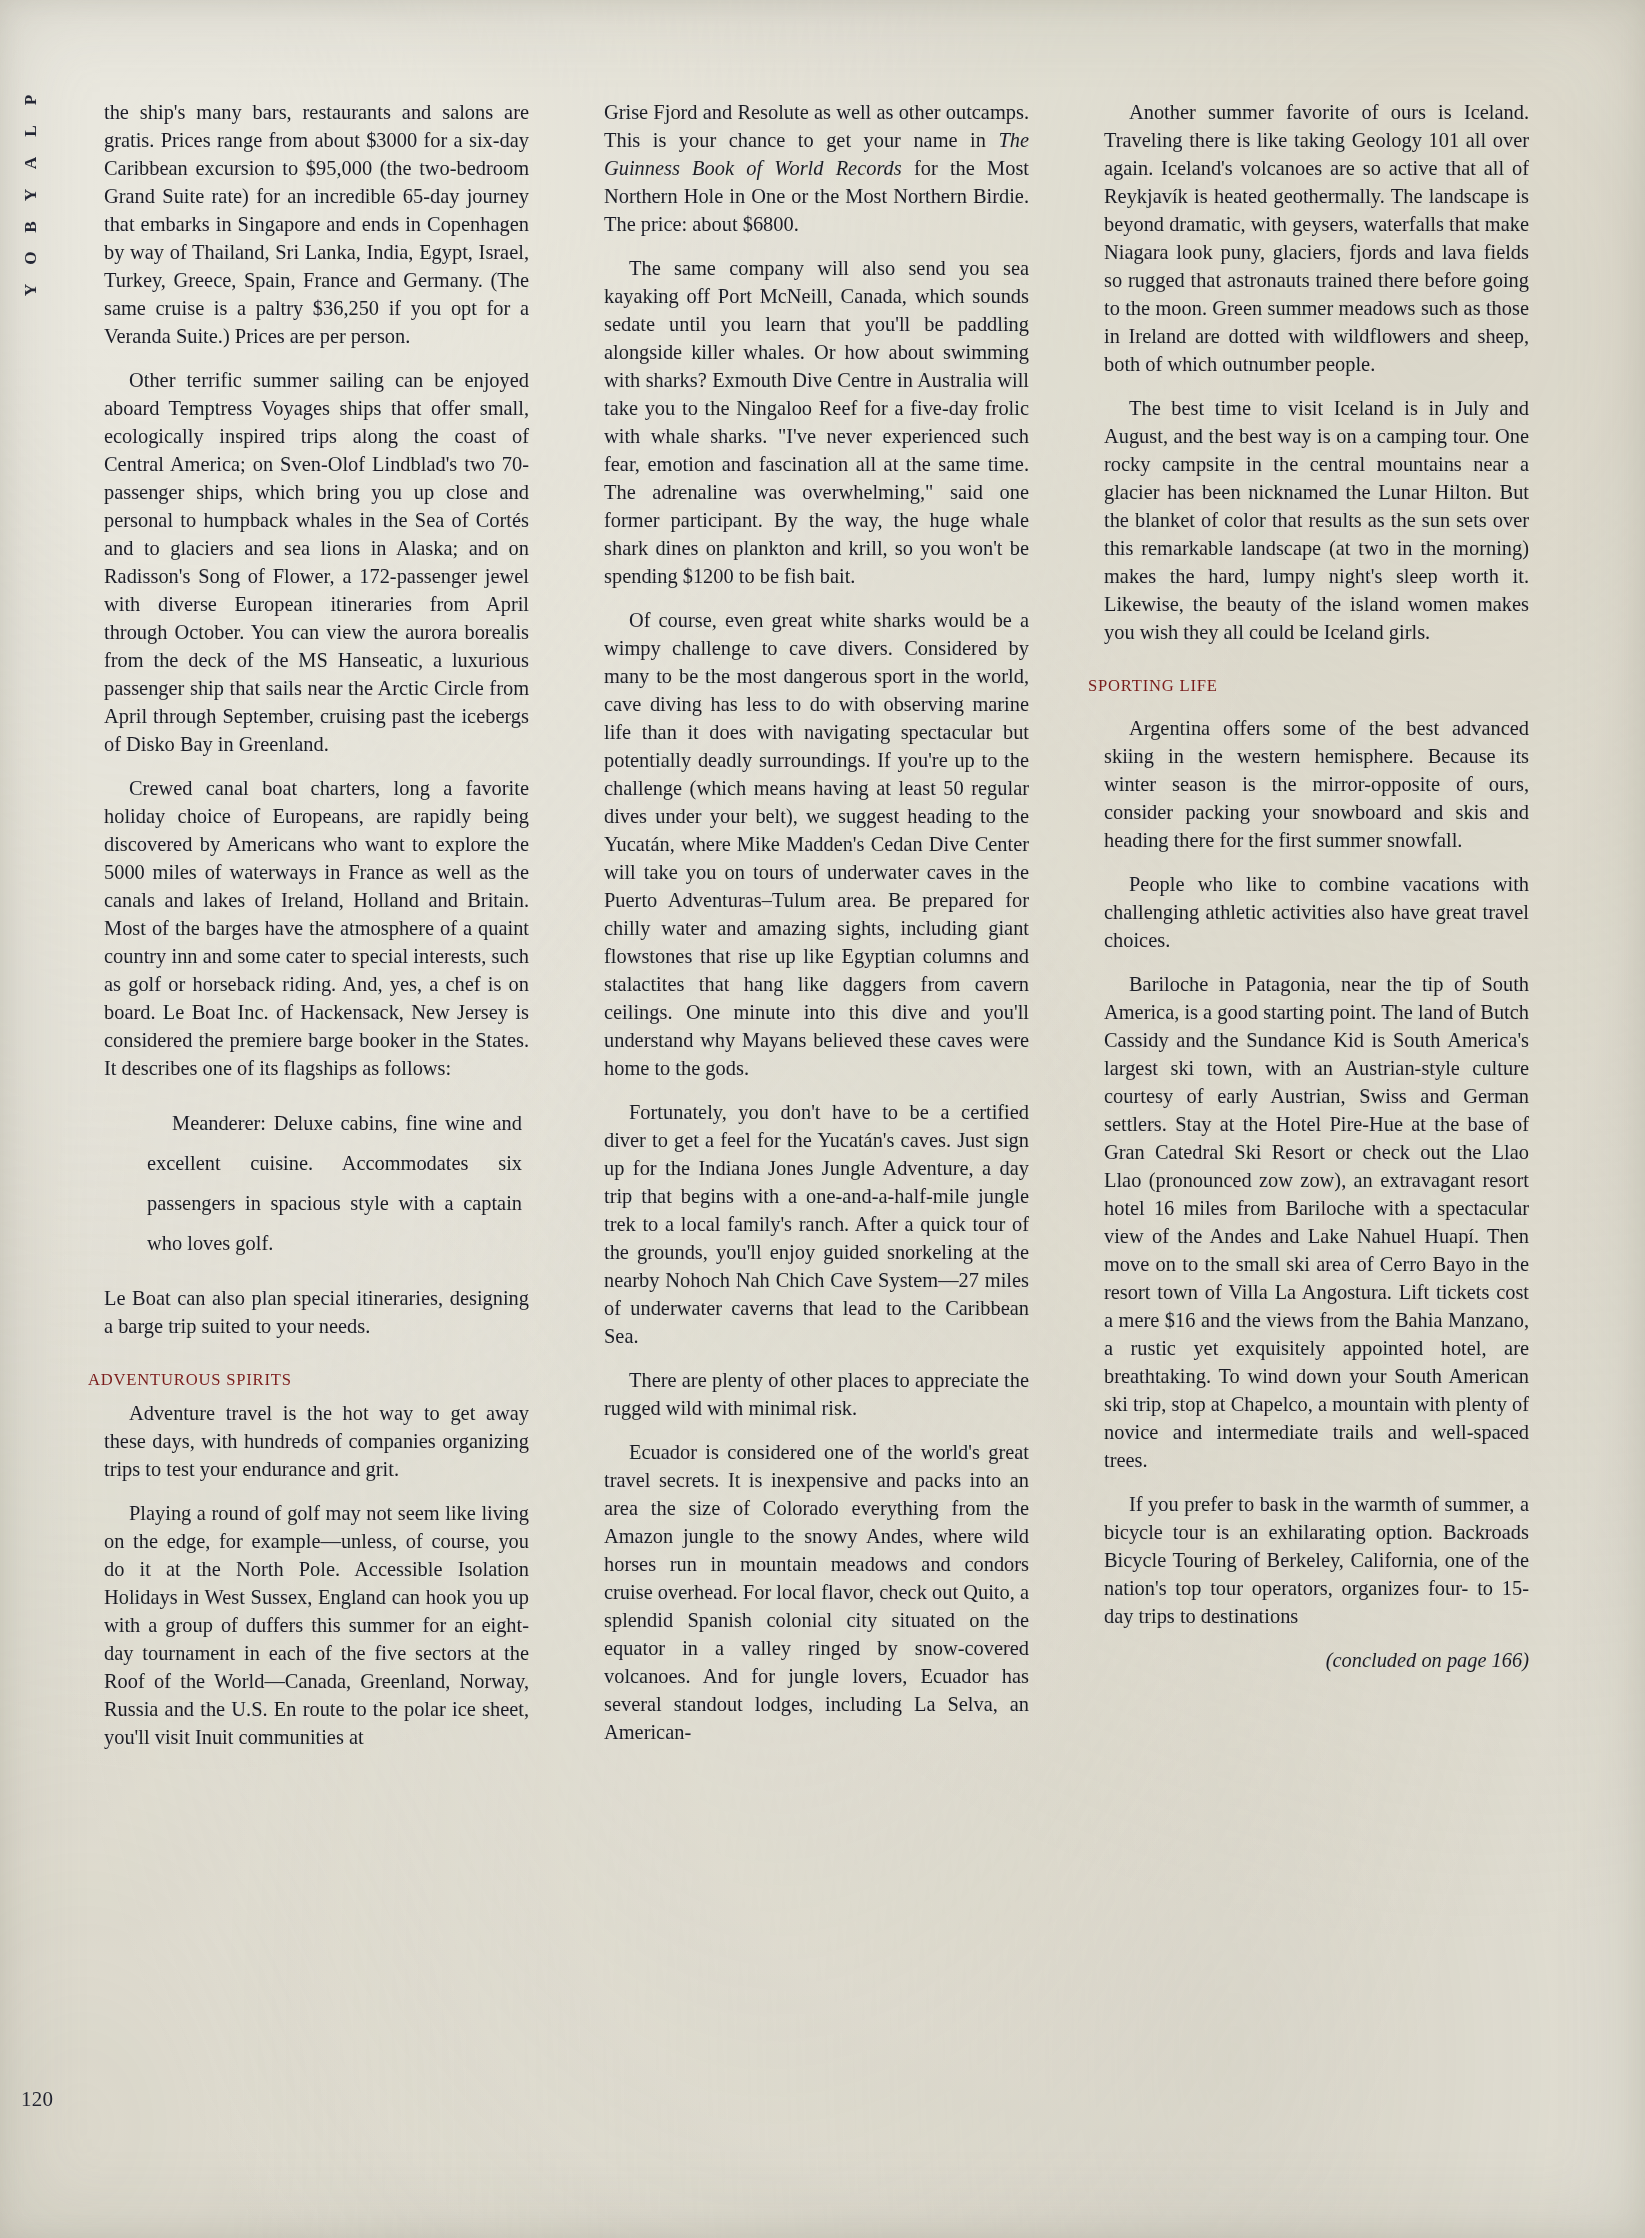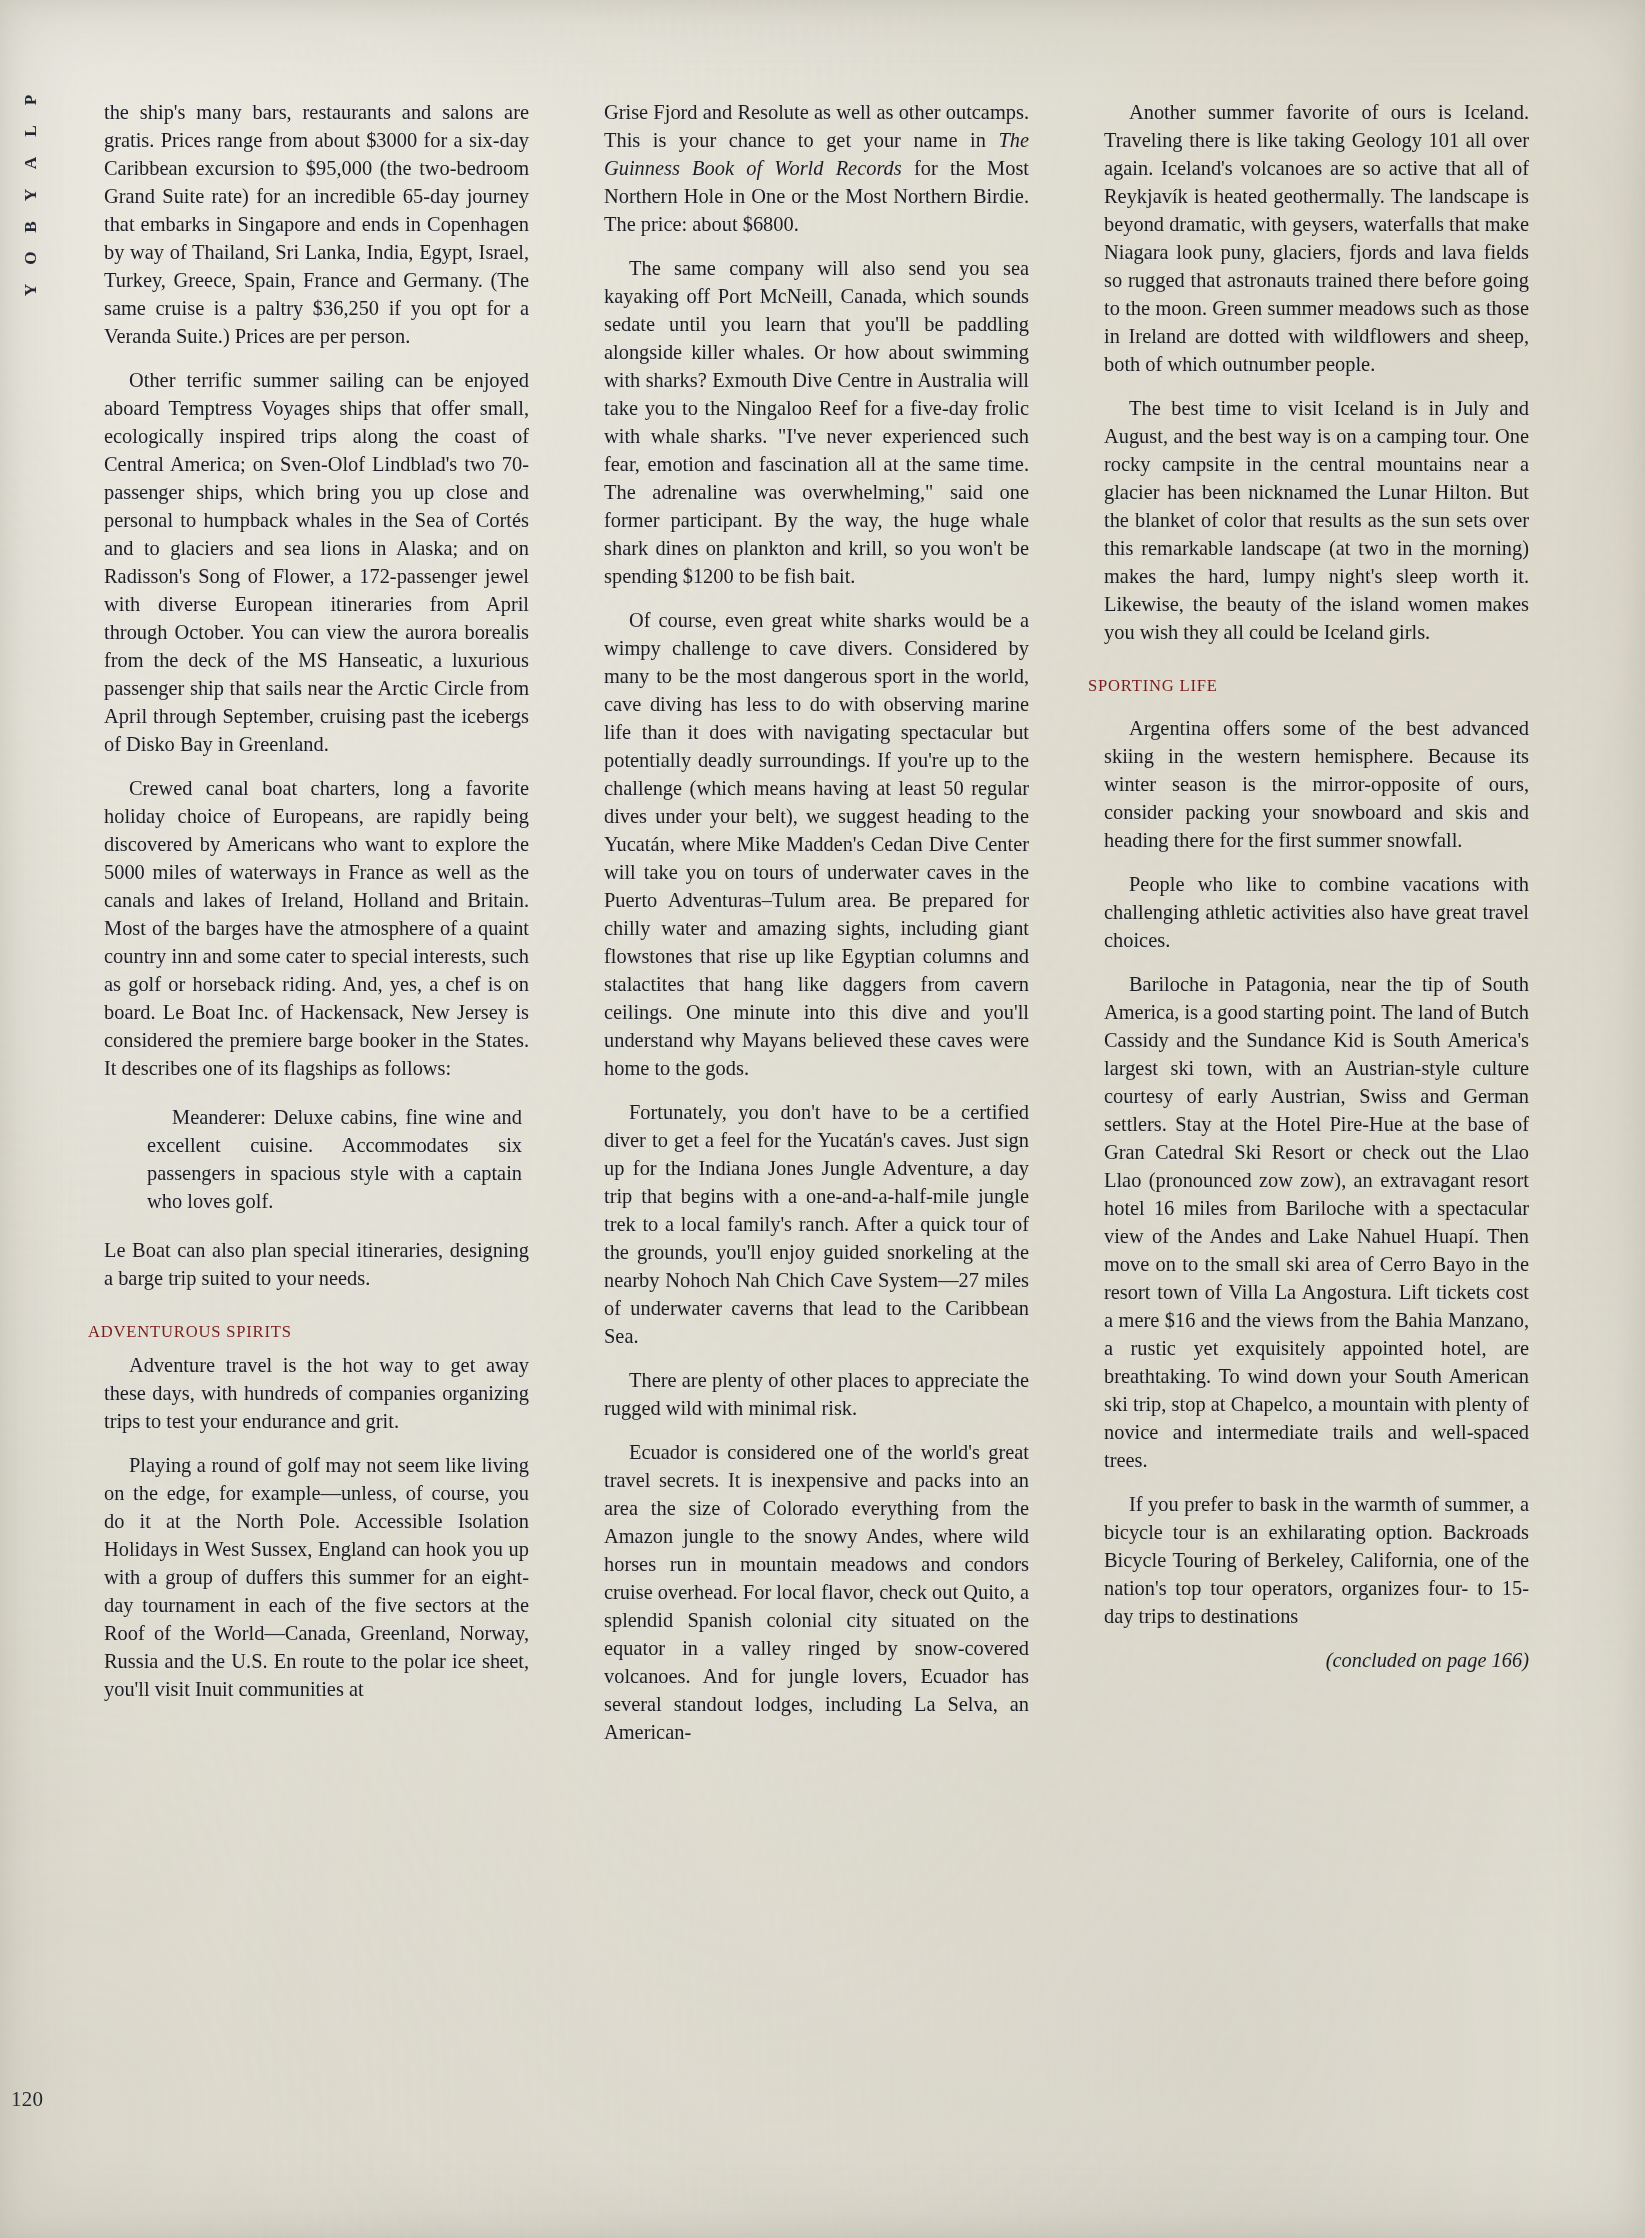"Meanderer: Deluxe cabins, fine wine" .blockquote p { line-height: 28px -> 40px }
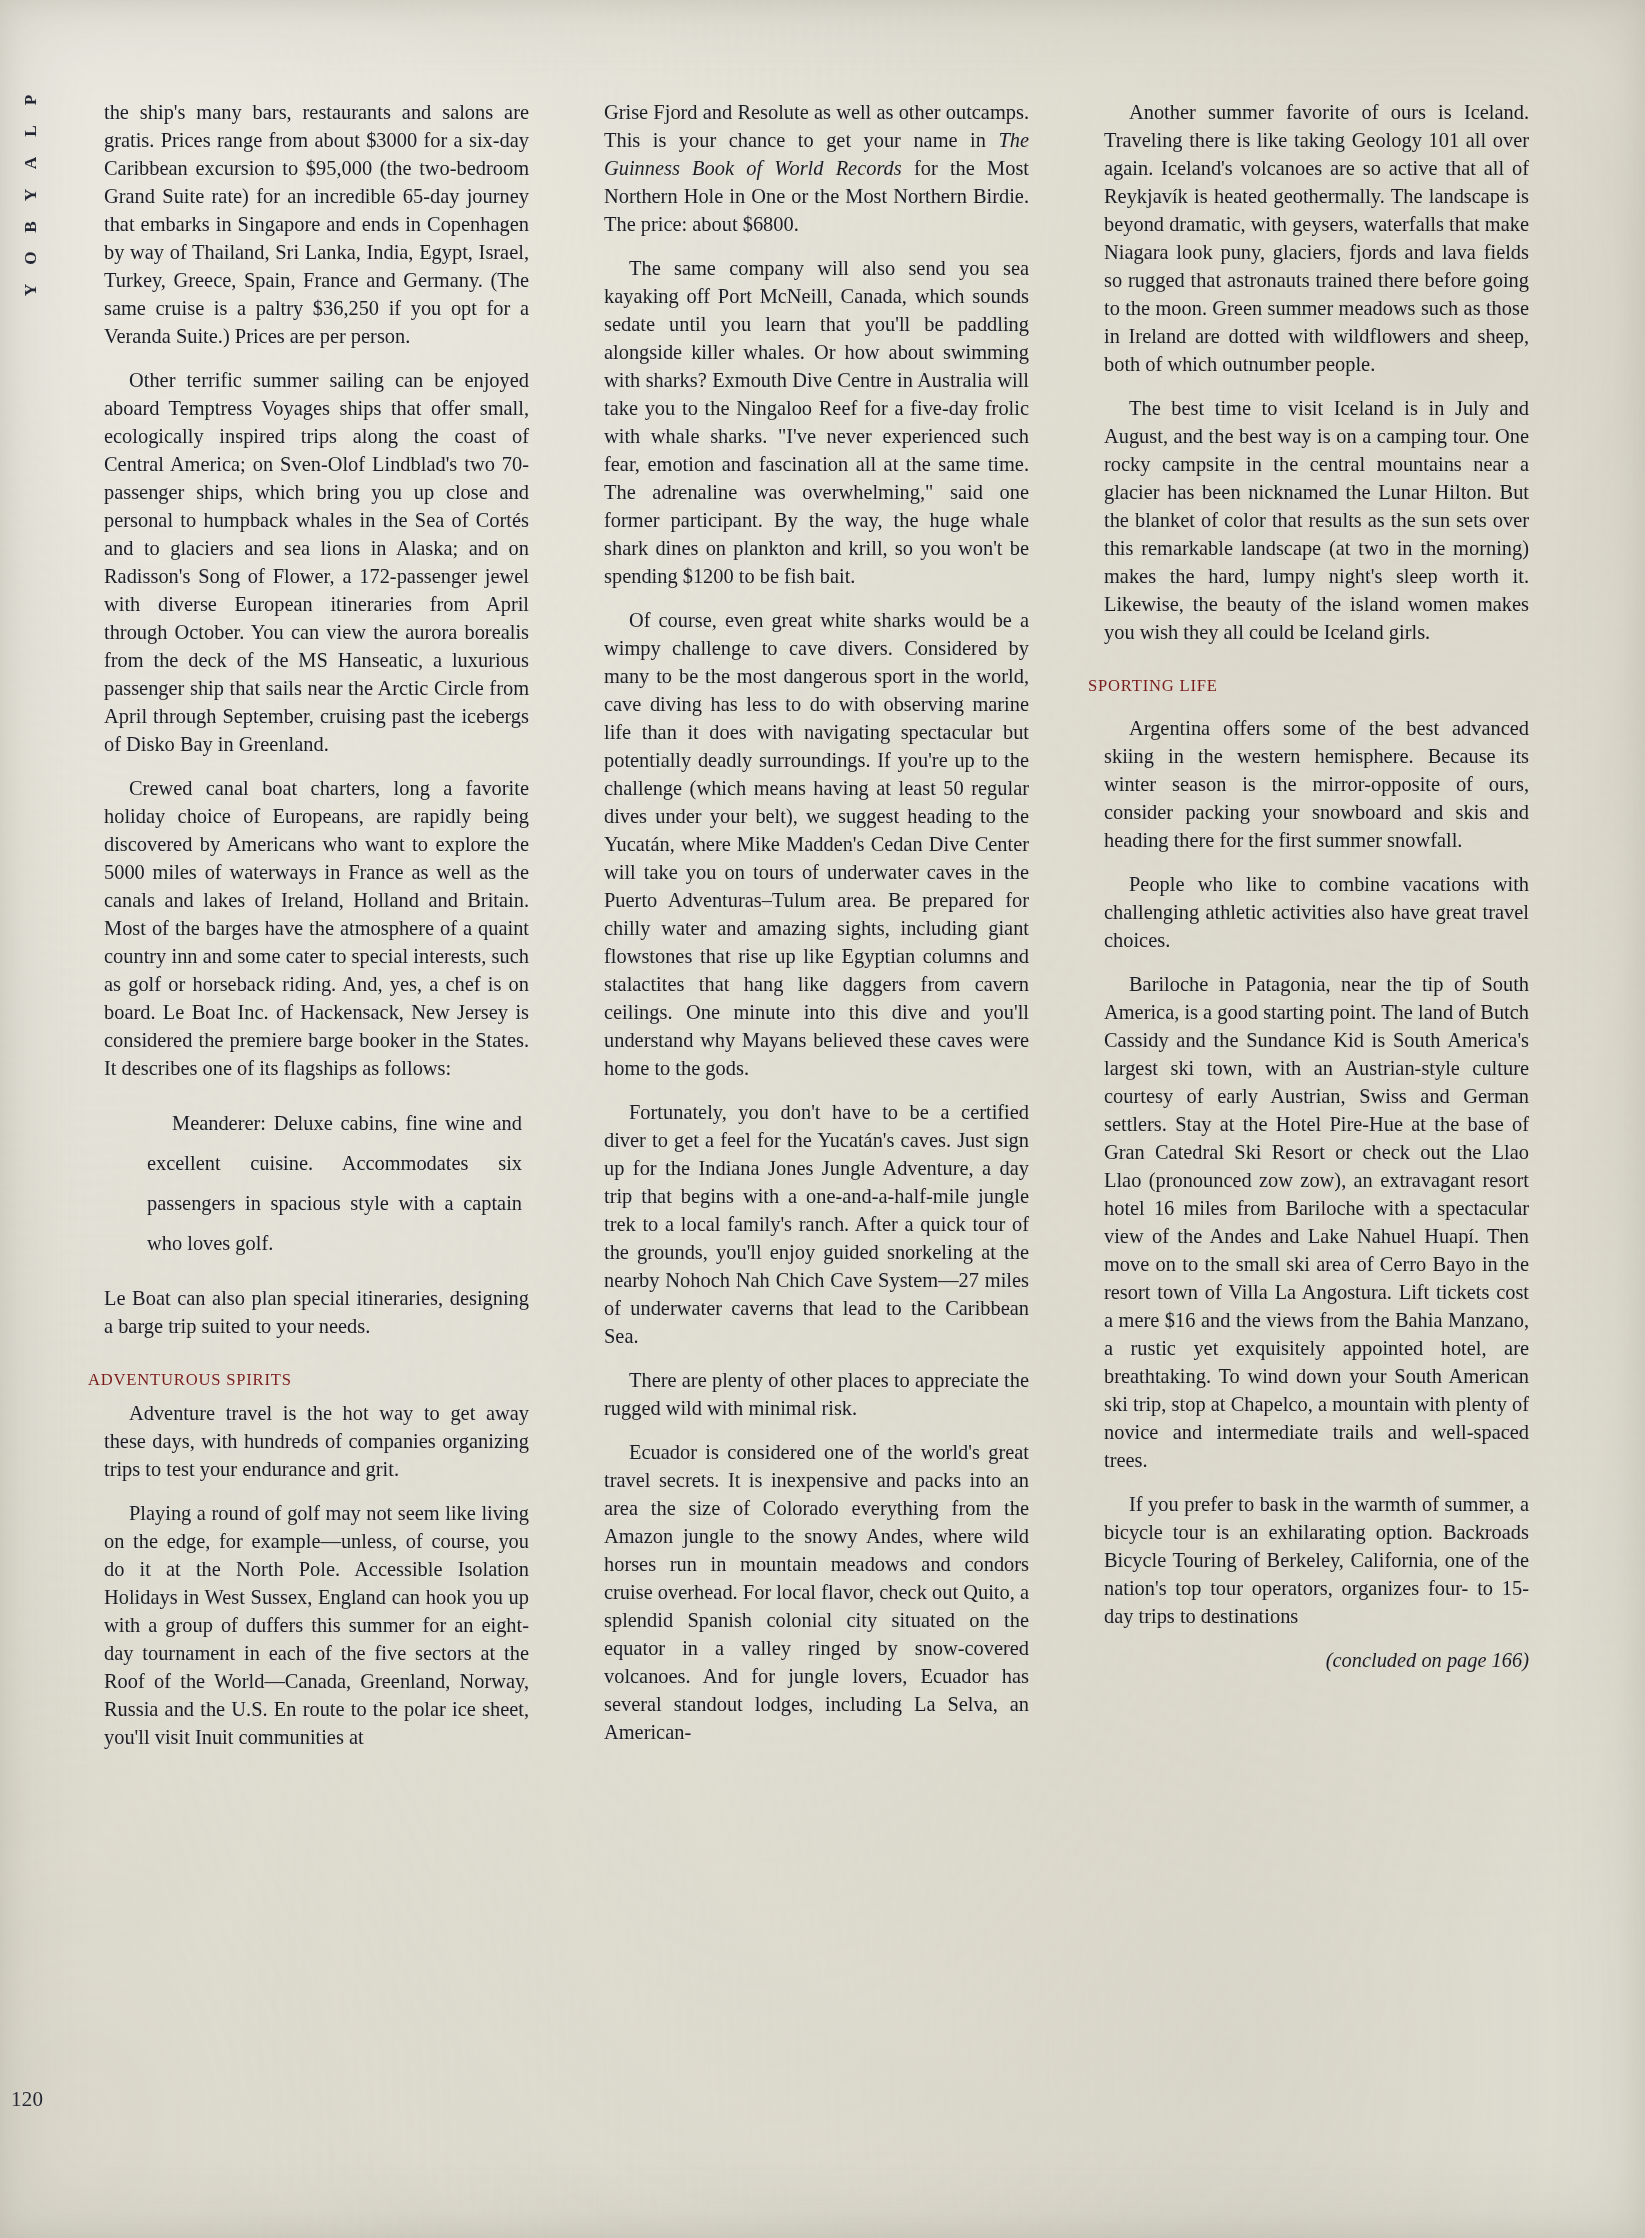"120" .folio { left: 11px -> 21px }
